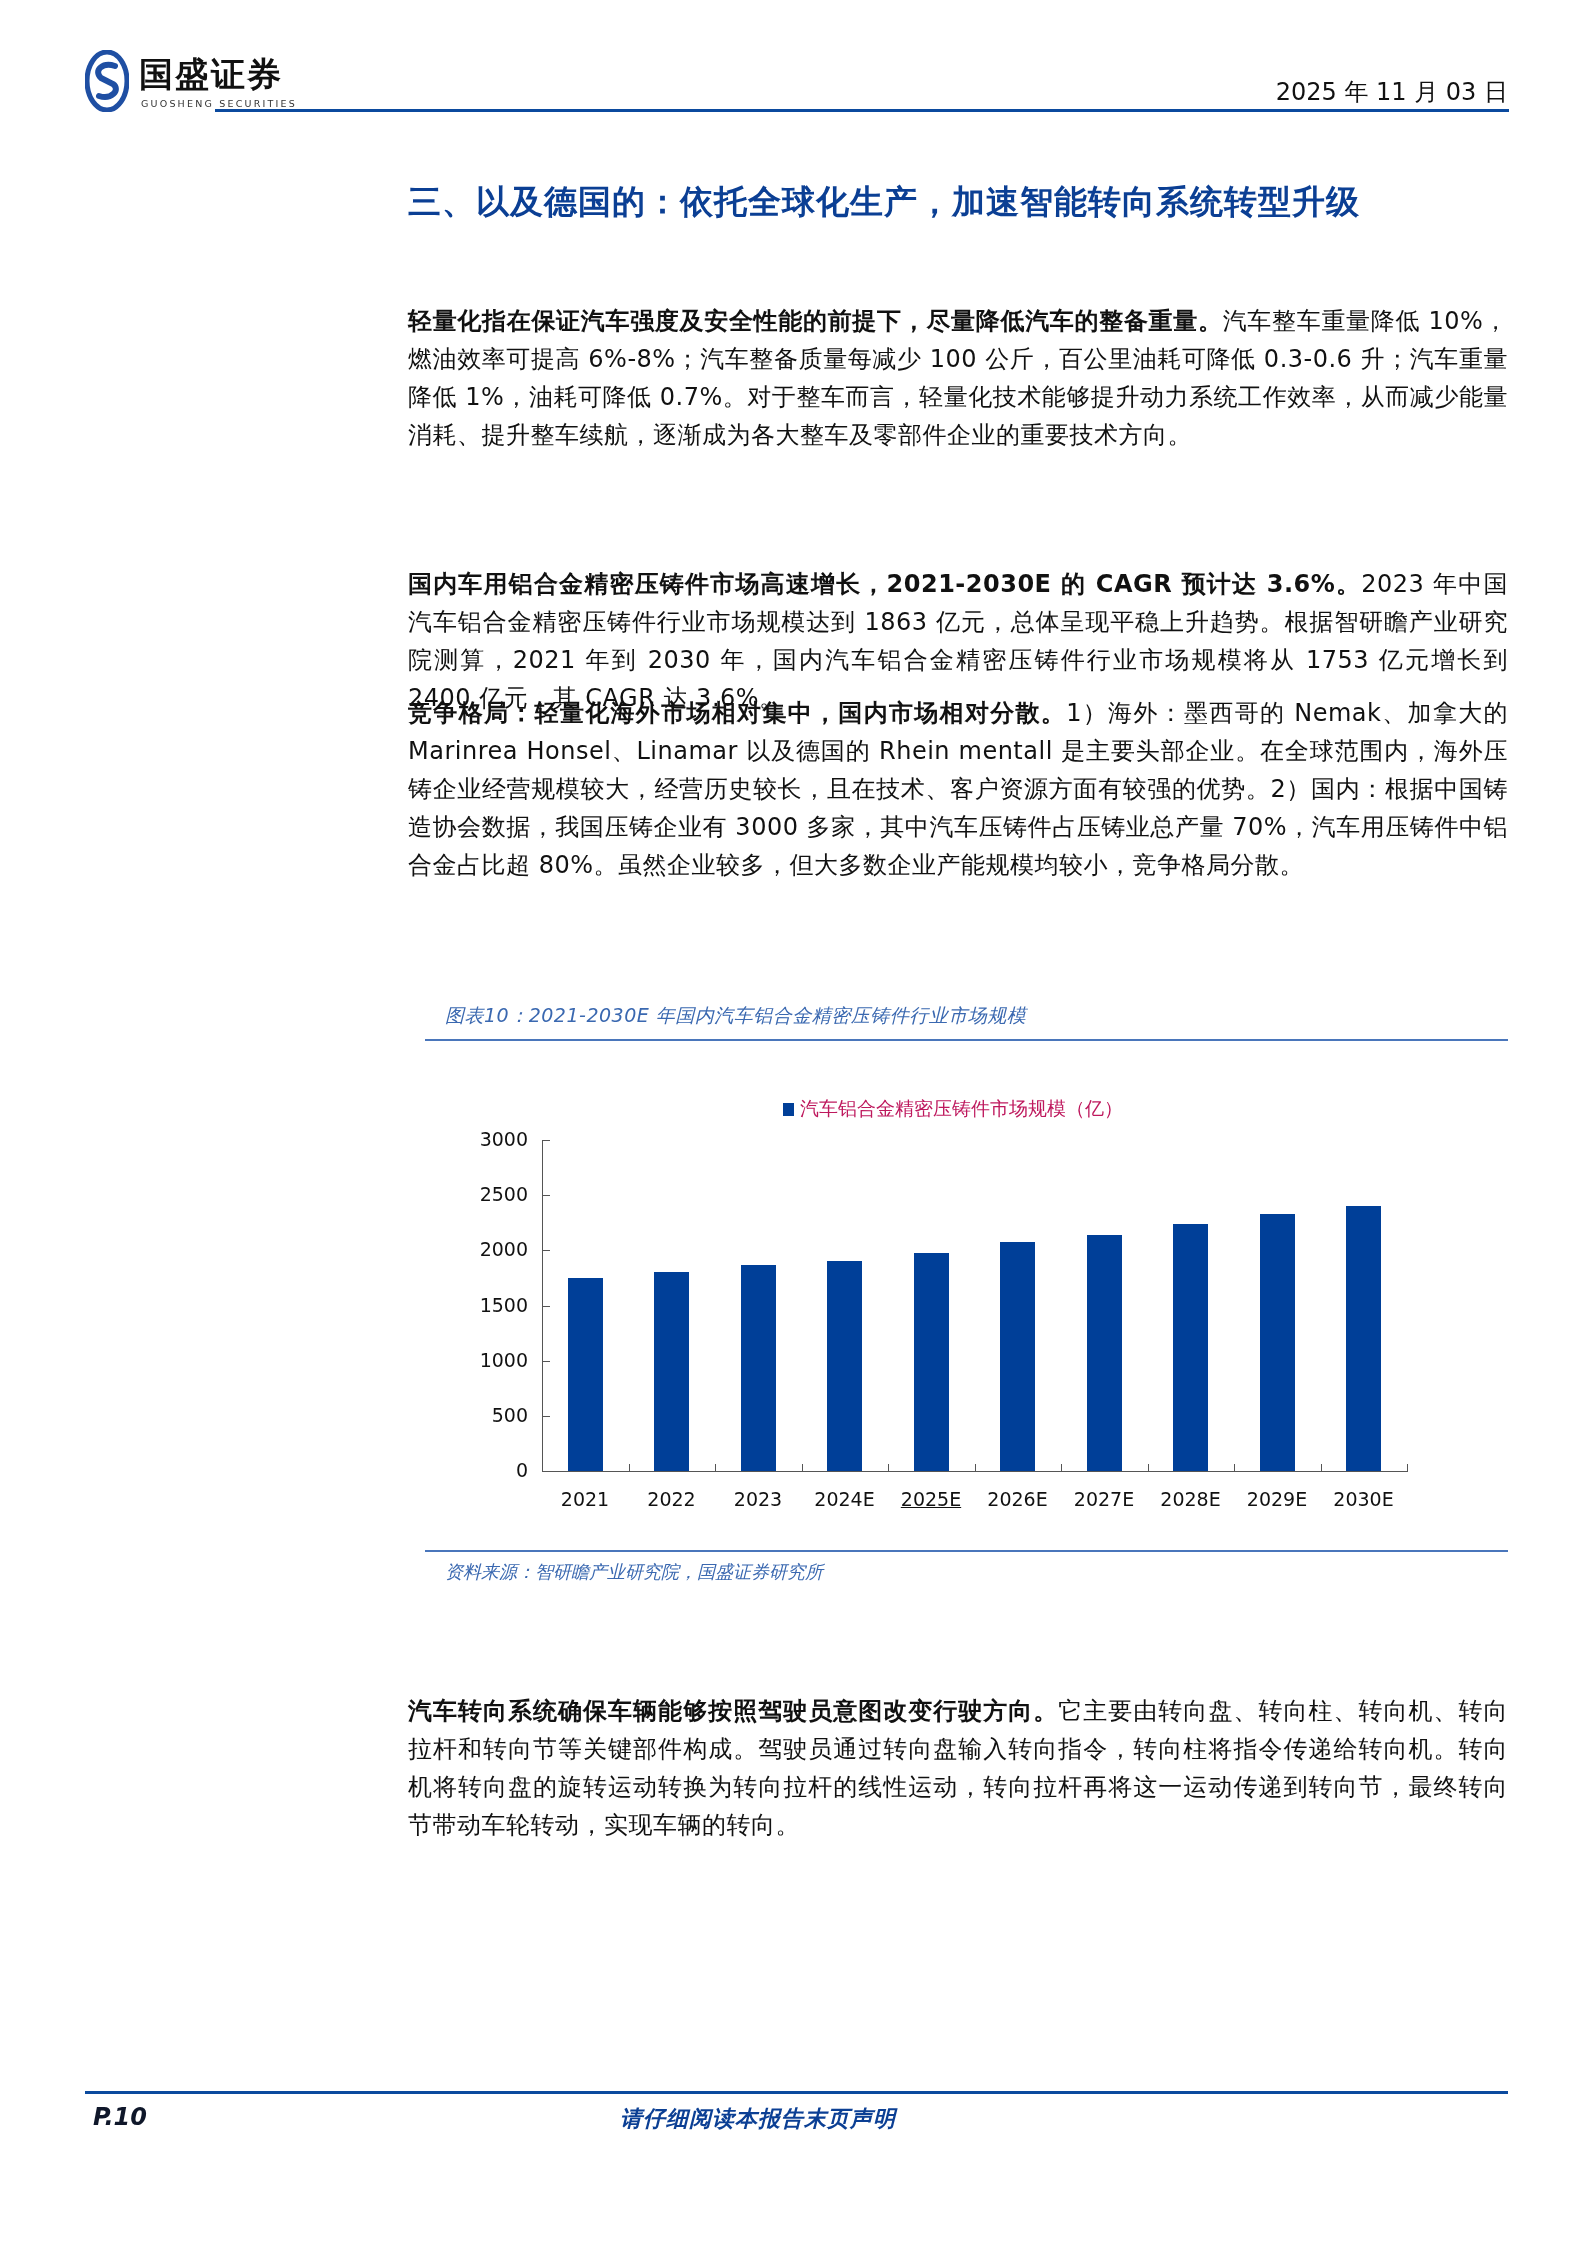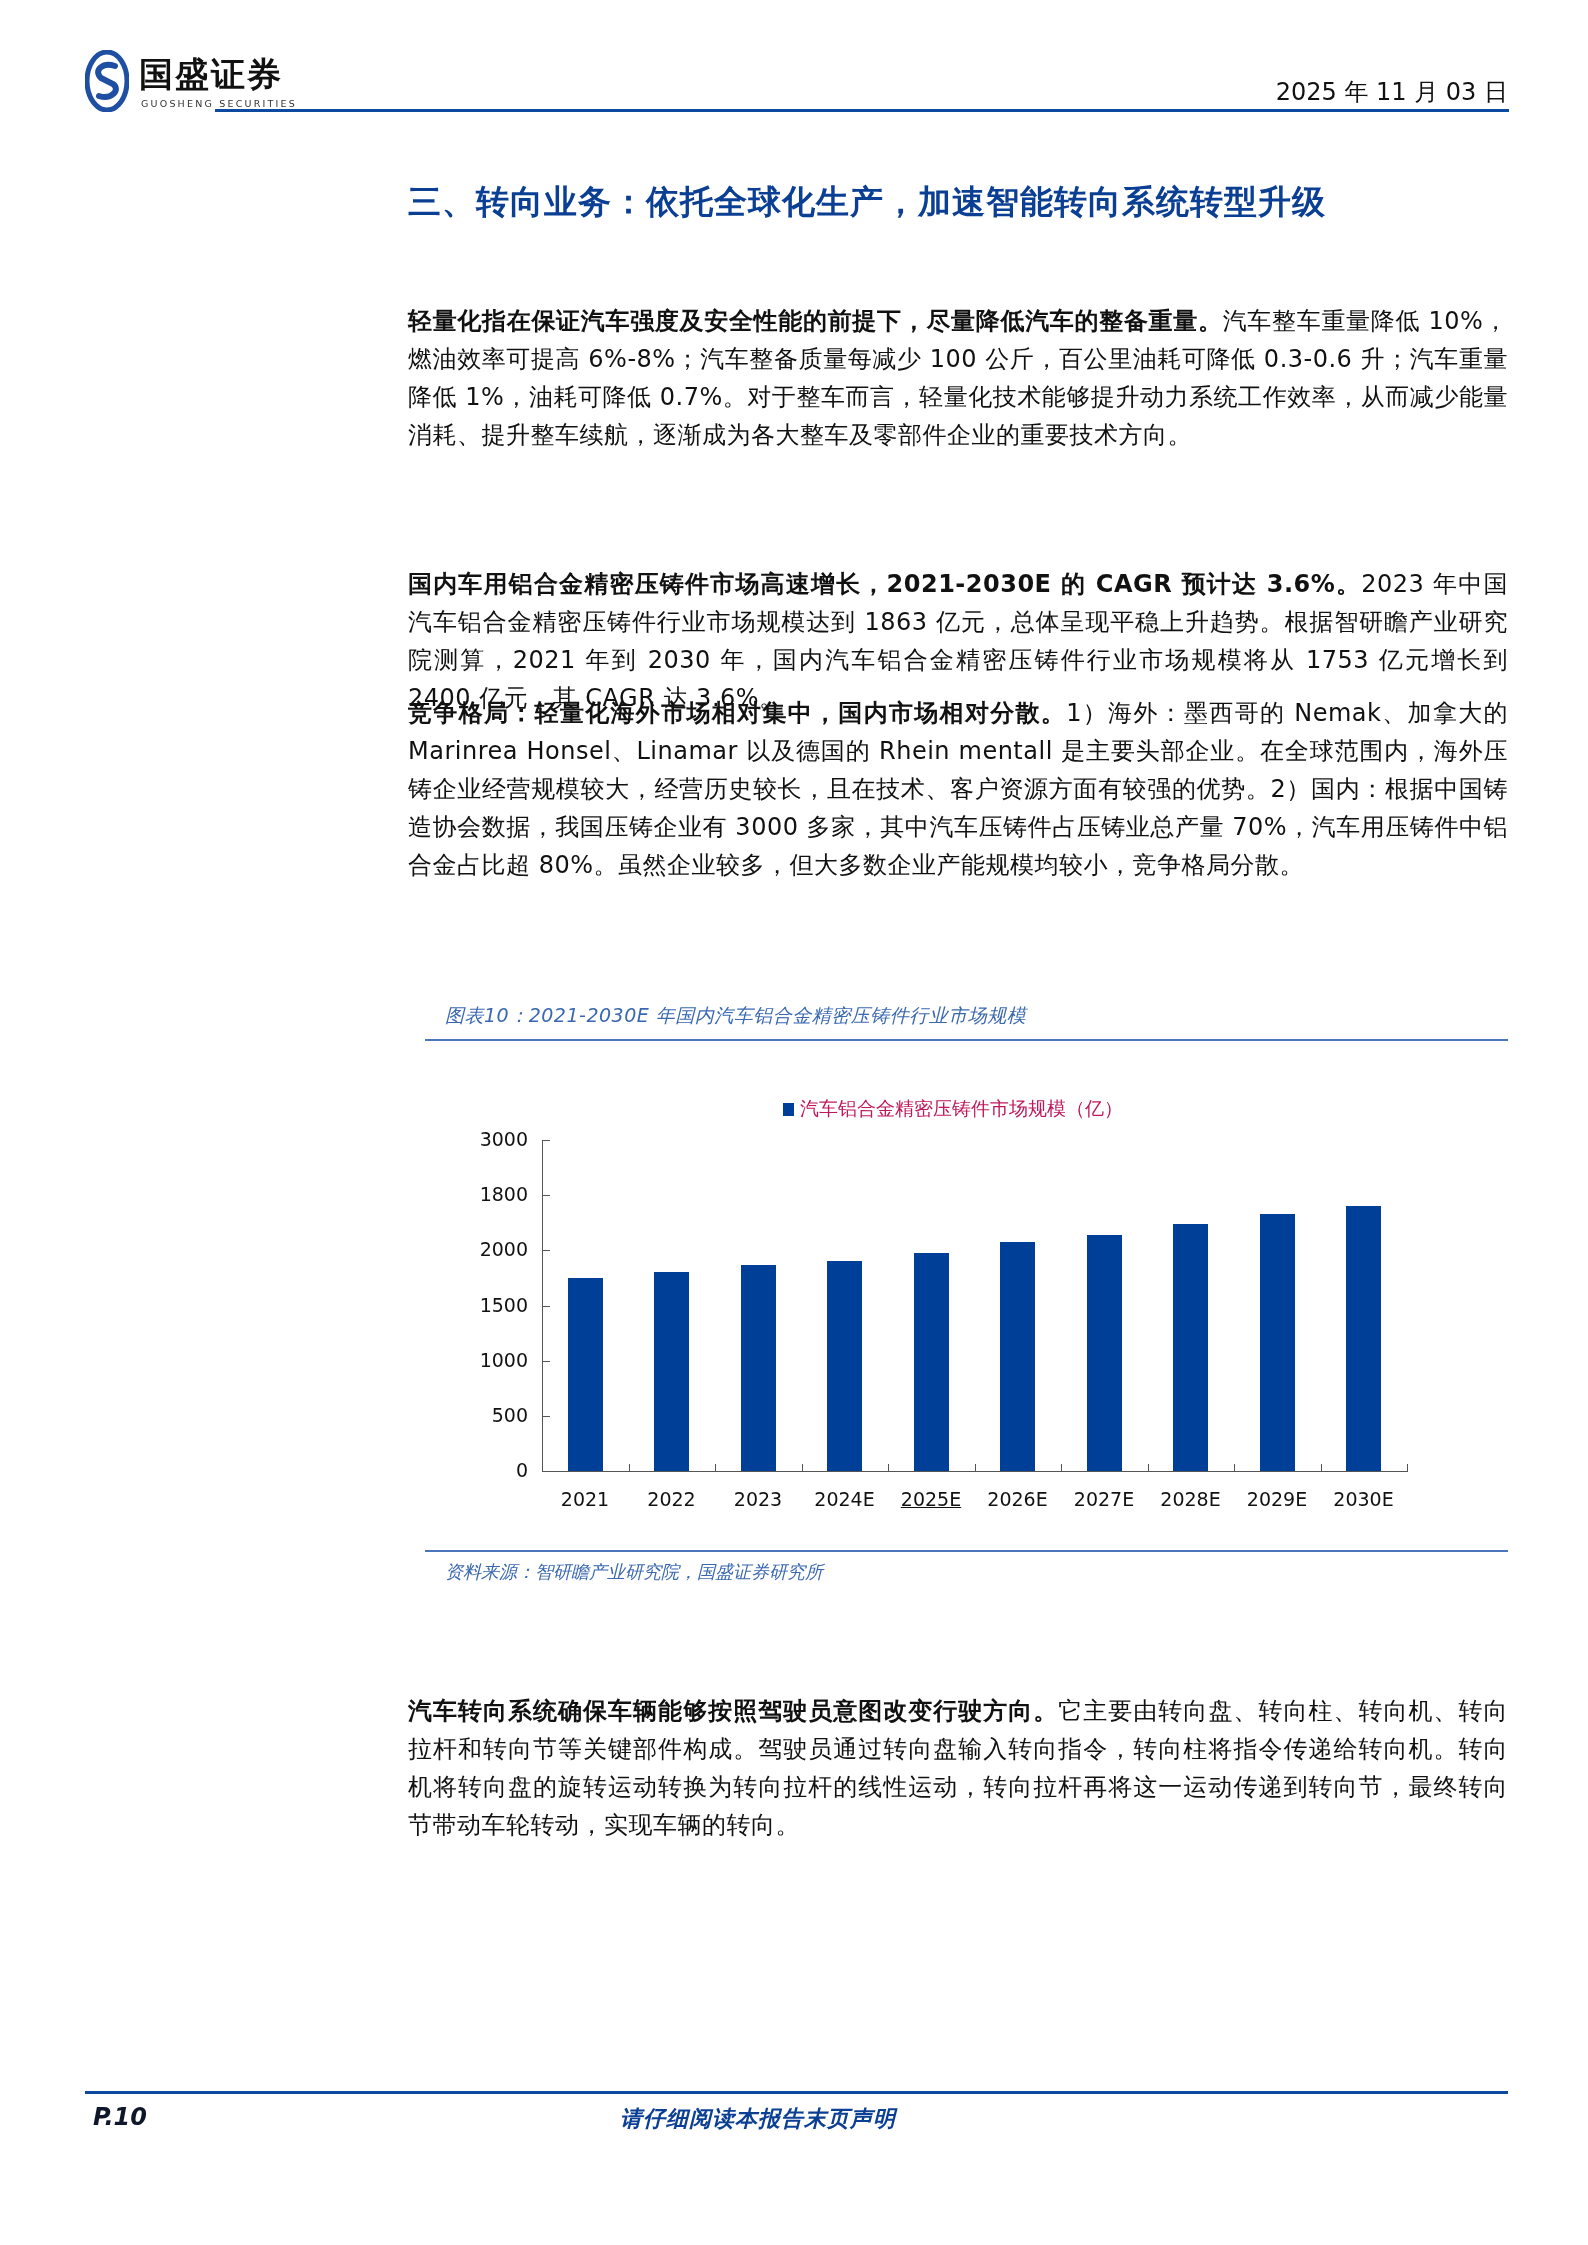"三、转向业务：依托全球化生产，加速智能转向系统转型升级" div.section-title { text: 转向业务 -> 以及德国的 }
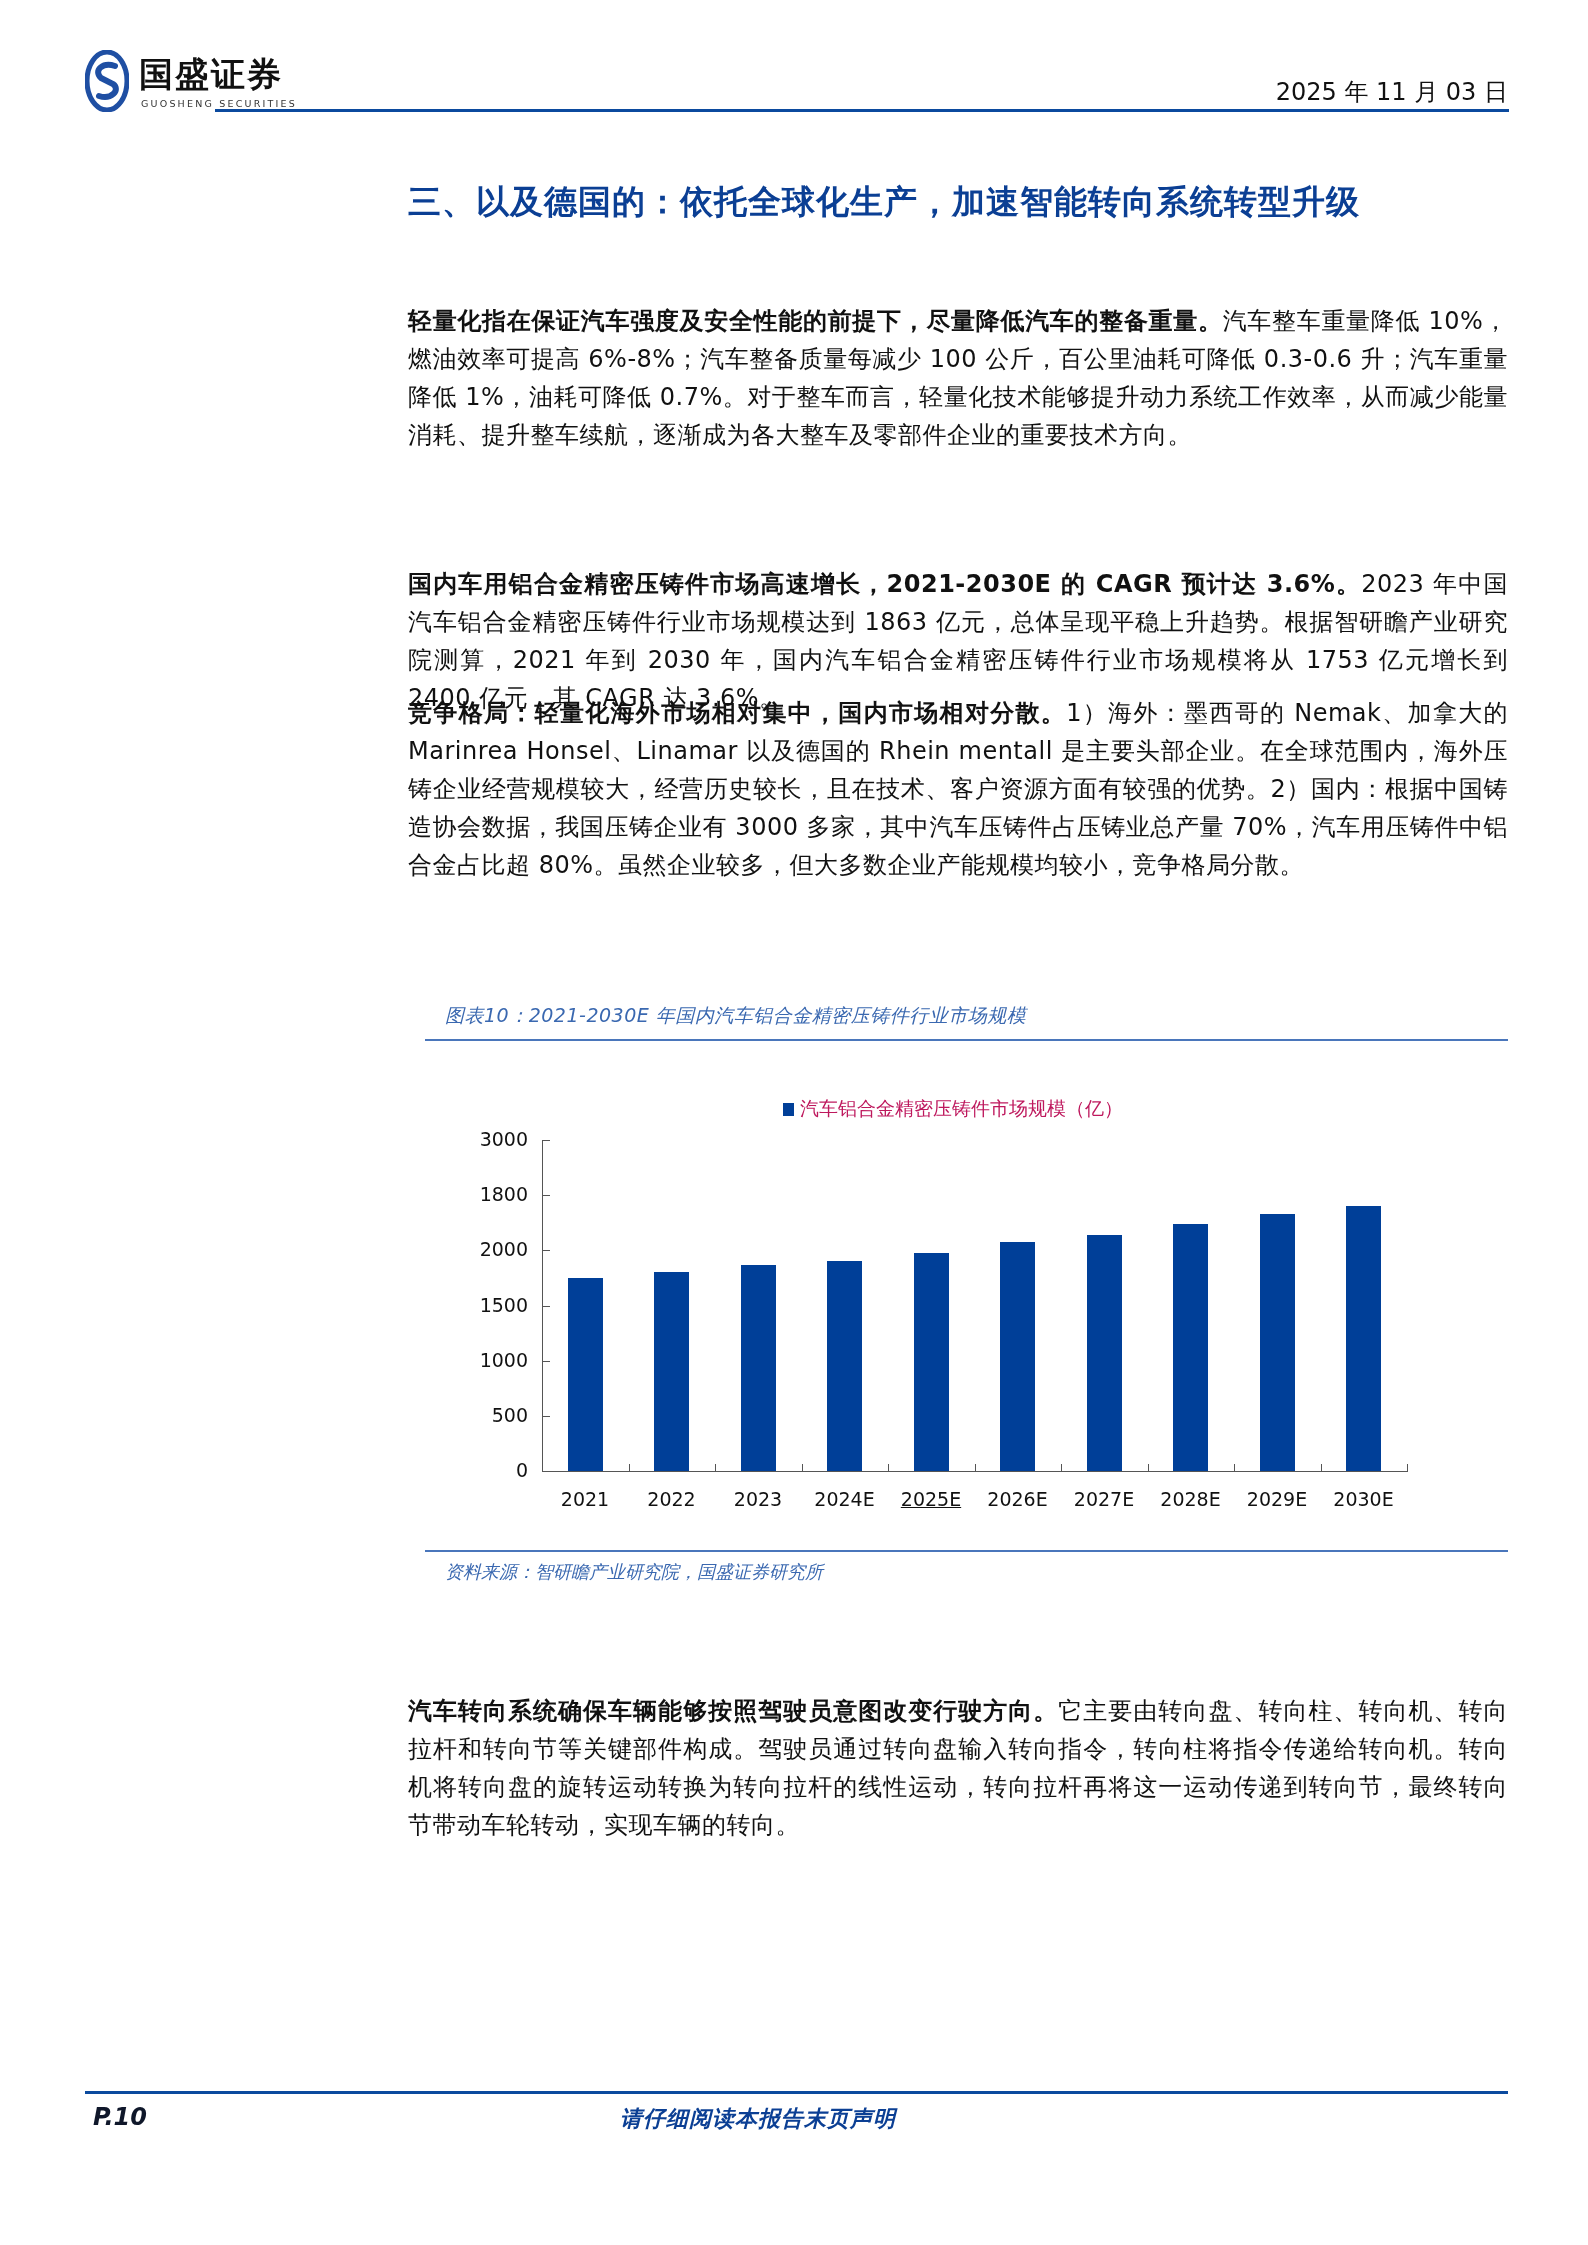"1800" div.y-label { text: 1800 -> 2500 }
